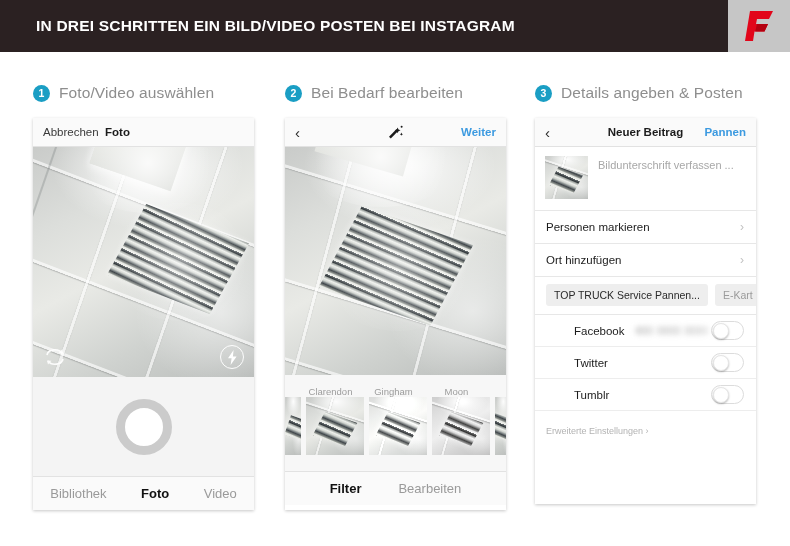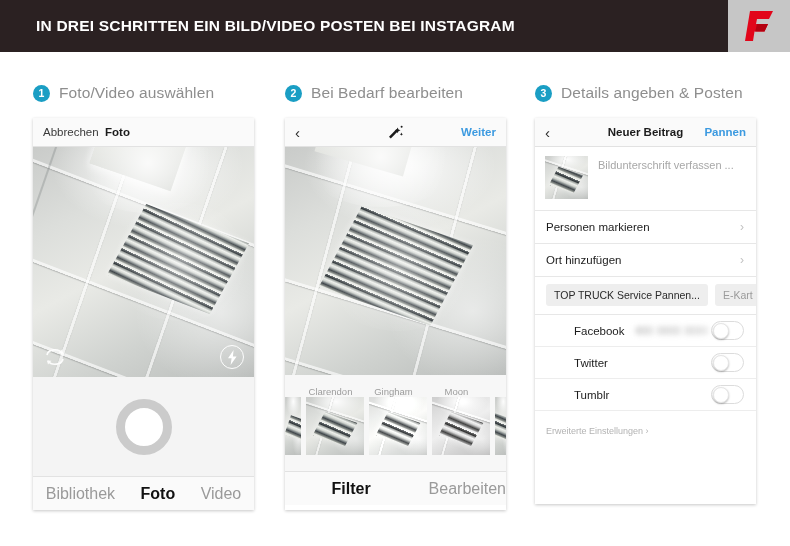"Bibliothek" .tab { font-size: 16px -> 13px }
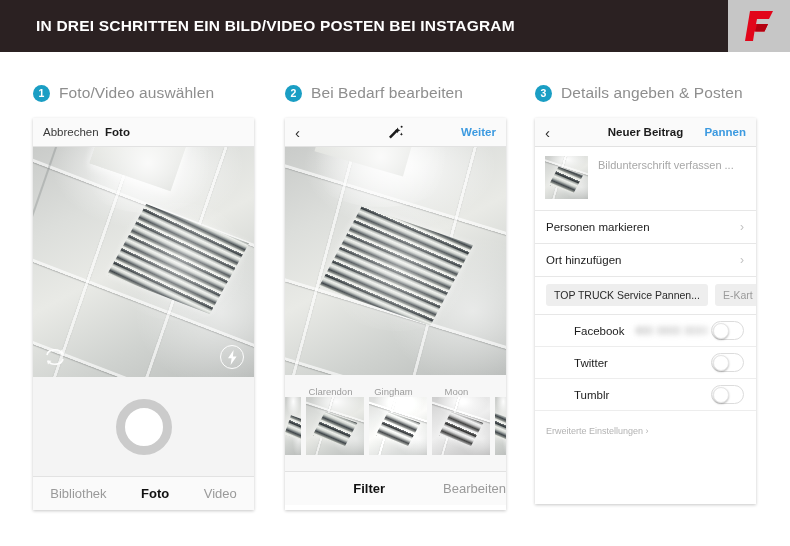"Filter" .tabbar-2 { gap: 58px -> 37px; justify-content: flex-end -> center }
